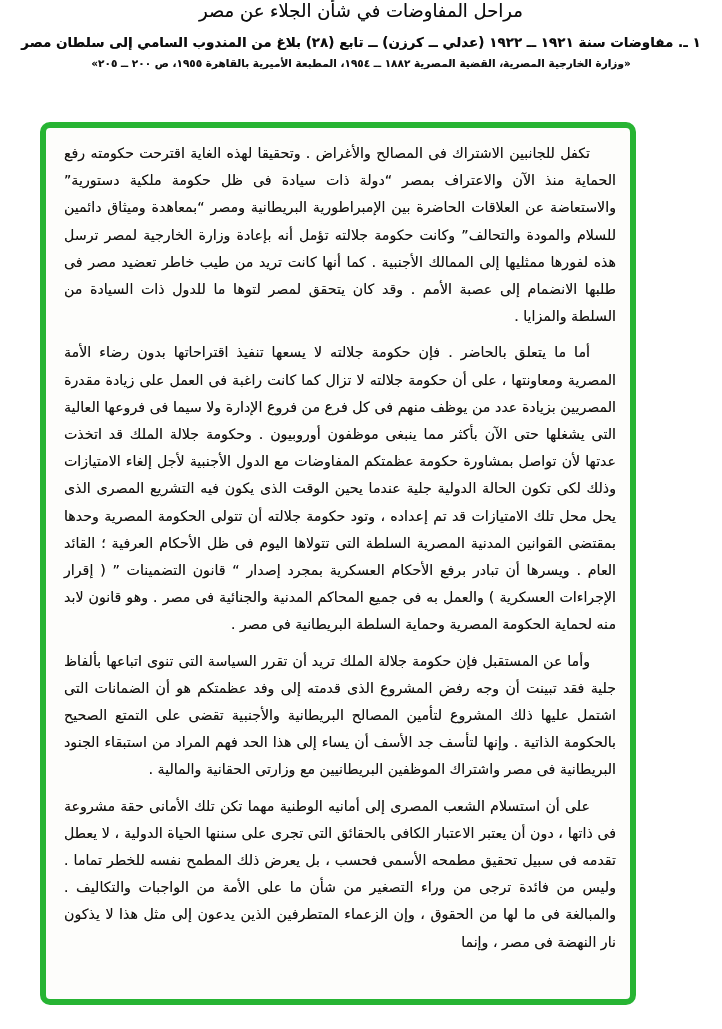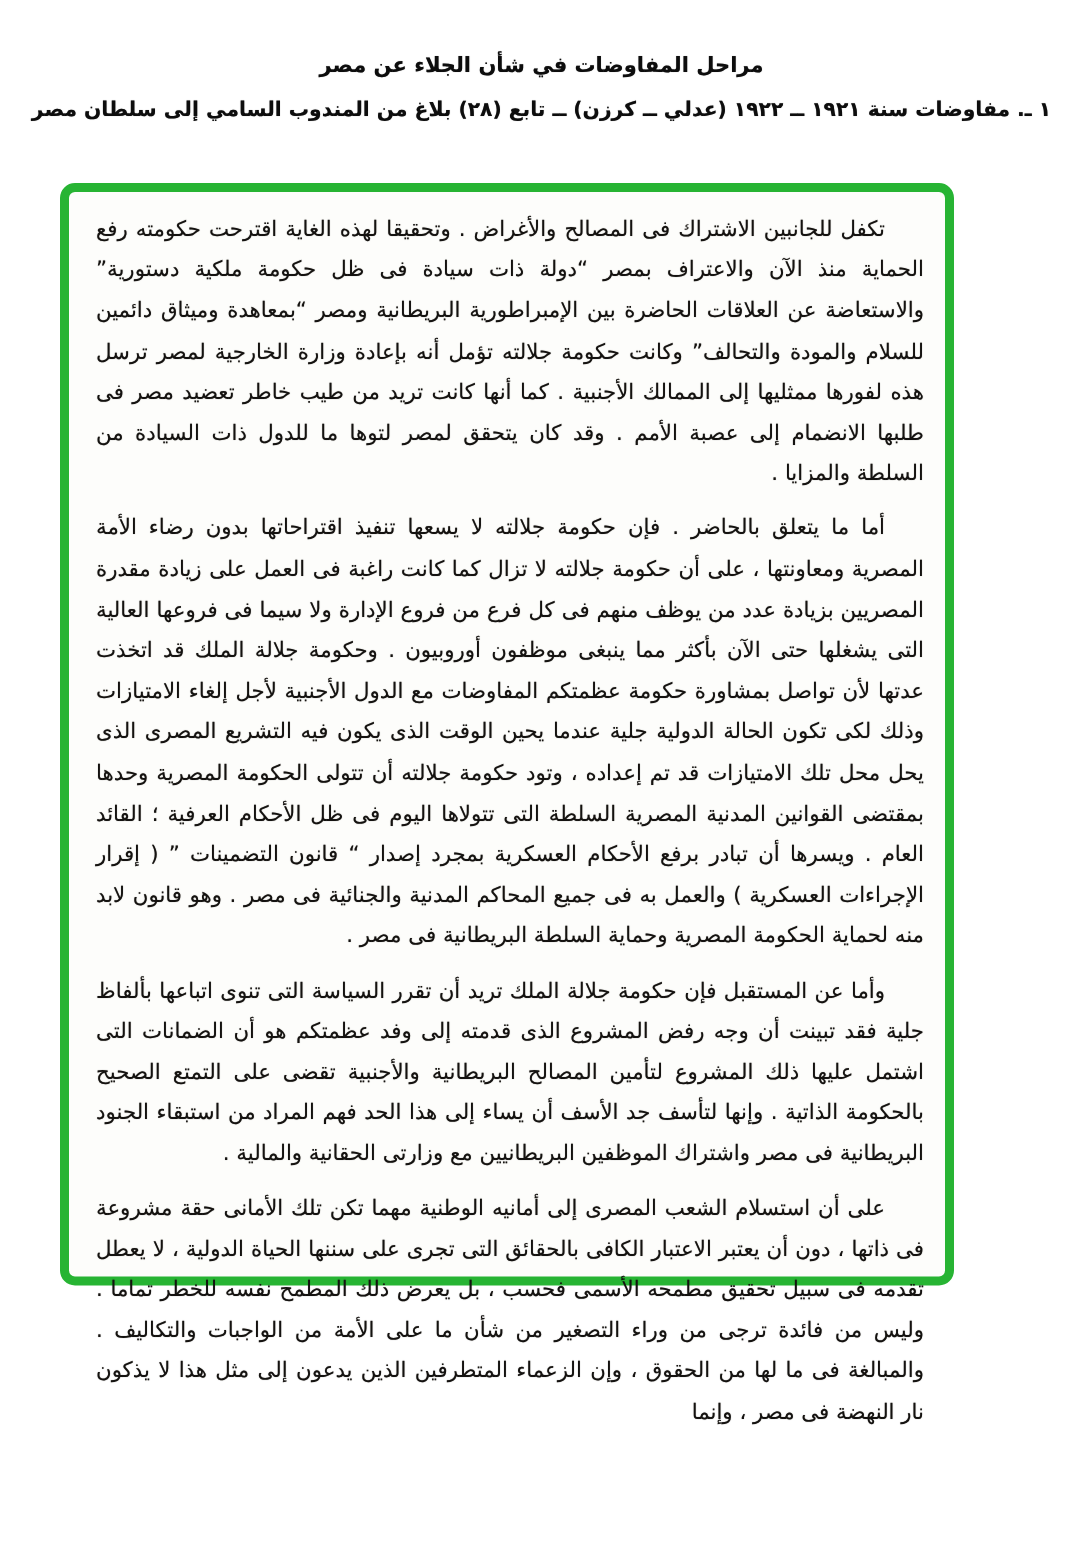"مراحل المفاوضات في شأن الجلاء" .doc-title { font-size: 14px -> 18px; font-weight: bold -> normal; margin-top: 36px -> none }
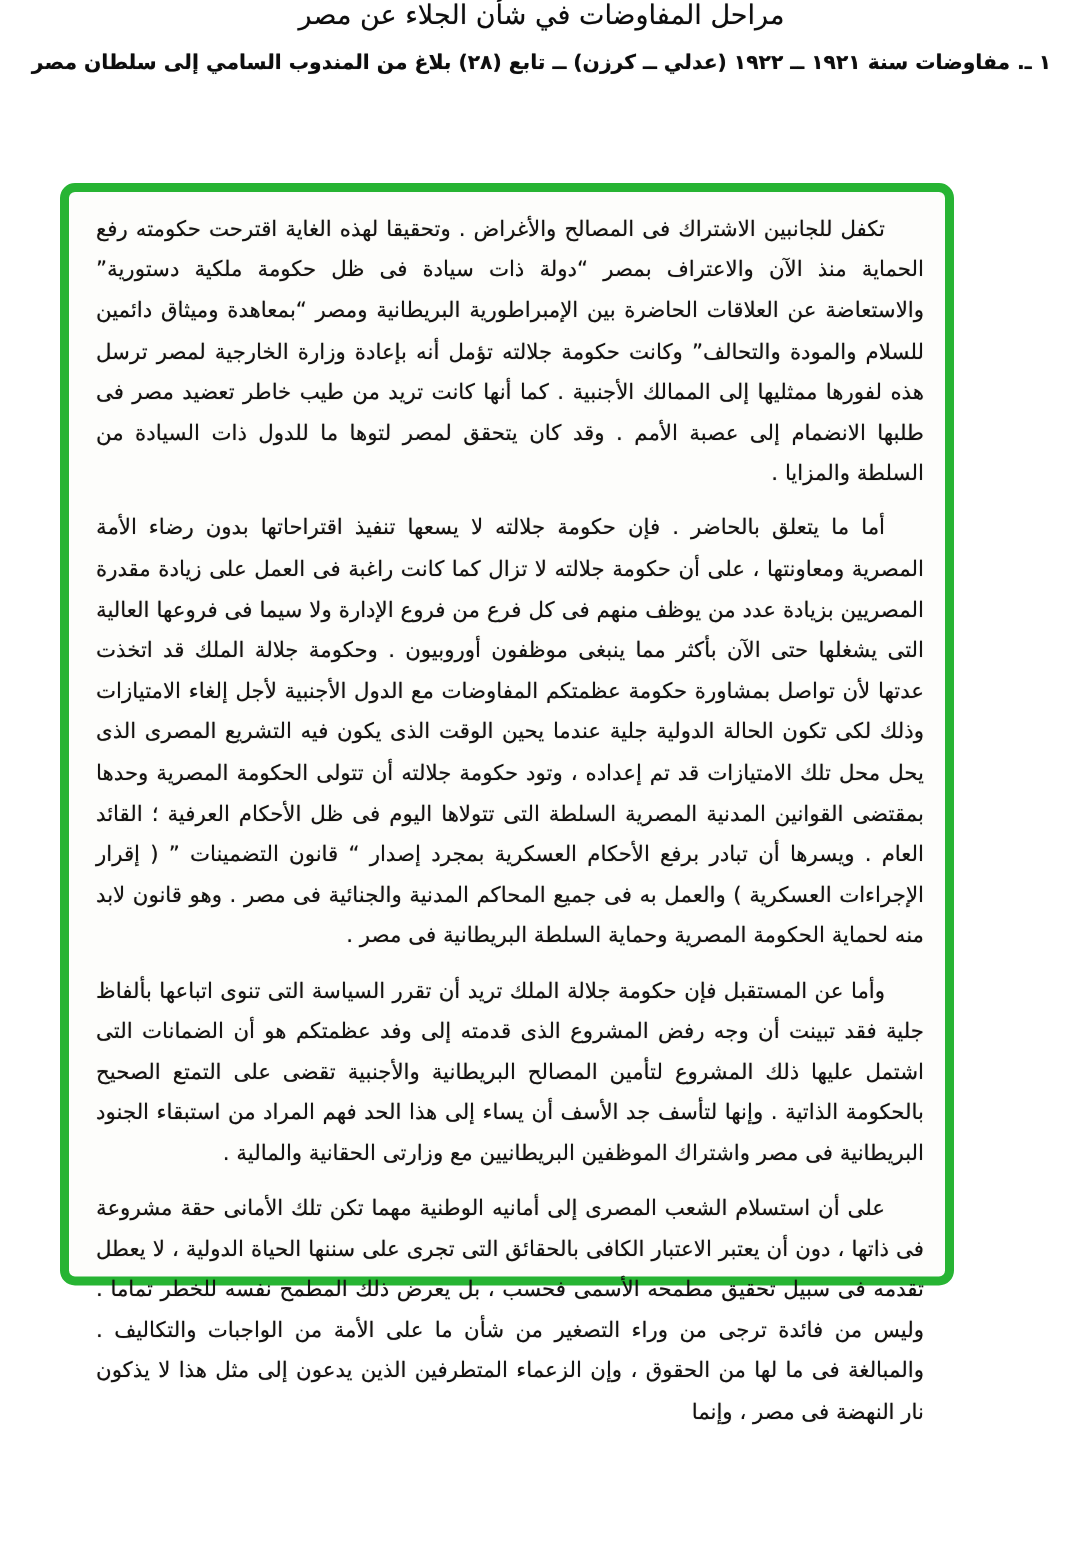"«وزارة الخارجية المصرية، القضية المصرية" div.doc-source { html: none -> <div>«وزارة الخارجية المصرية، القضية المصرية ١٨٨٢ ــ ١٩٥٤، المطبعة الأميرية بالقاهرة ١٩٥٥، ص ٢٠٠ ــ ٢٠٥»</div> }
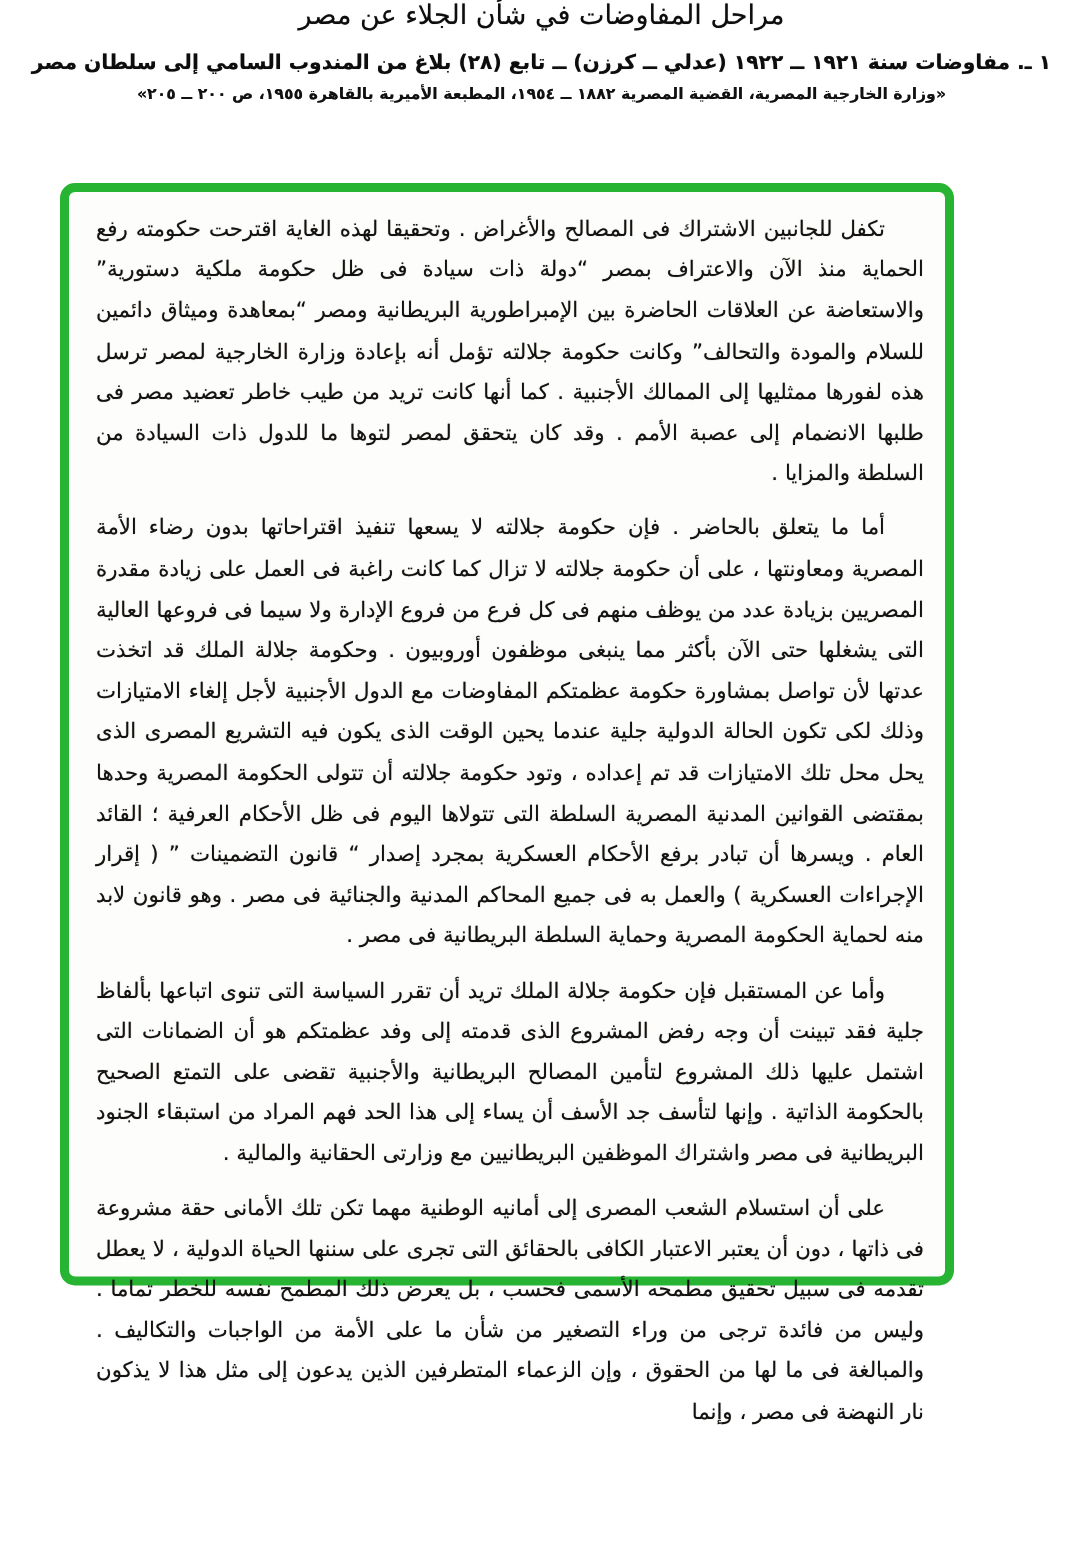"تكفل للجانبين الاشتراك فى المصالح" .highlight-box { height: 735px -> 883px }
